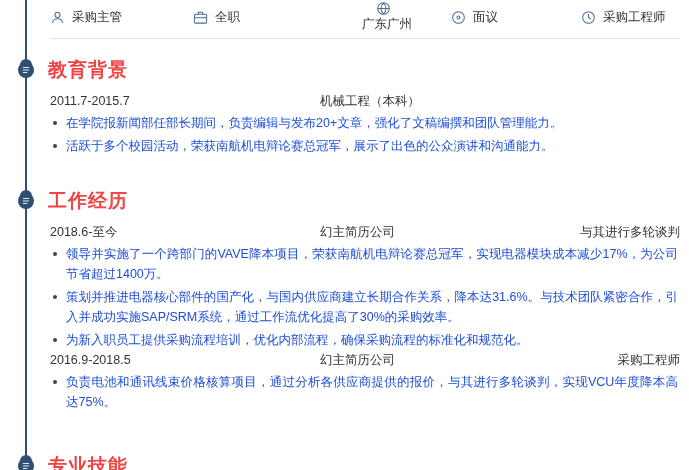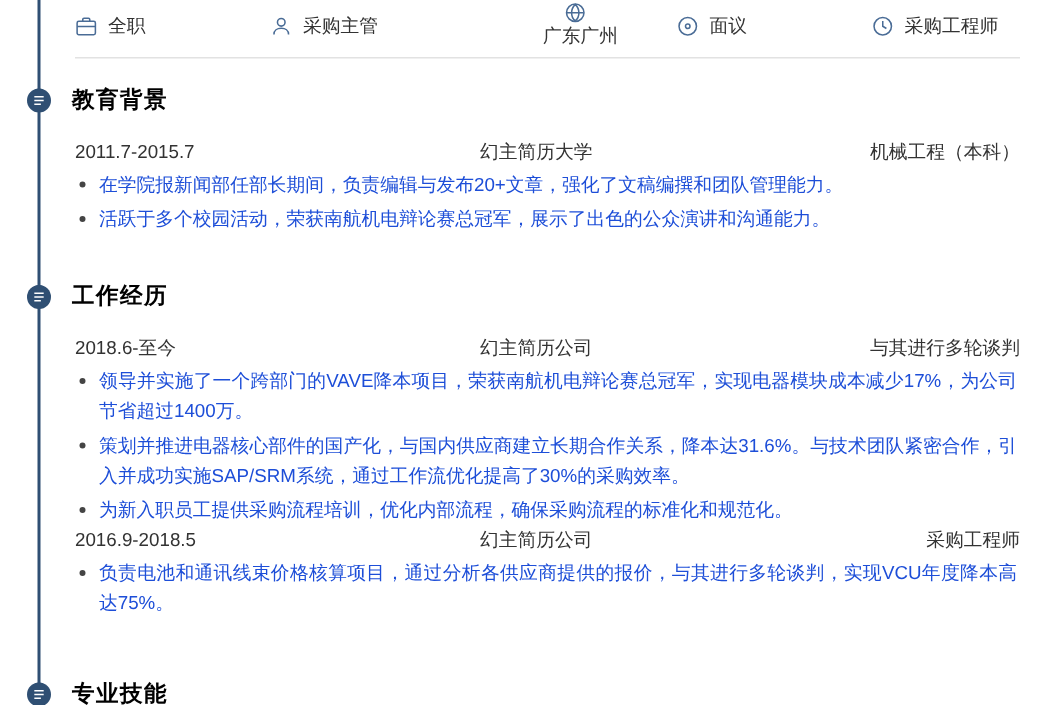"全职" div.meta-item { order: before "采购主管" -> after "采购主管" }
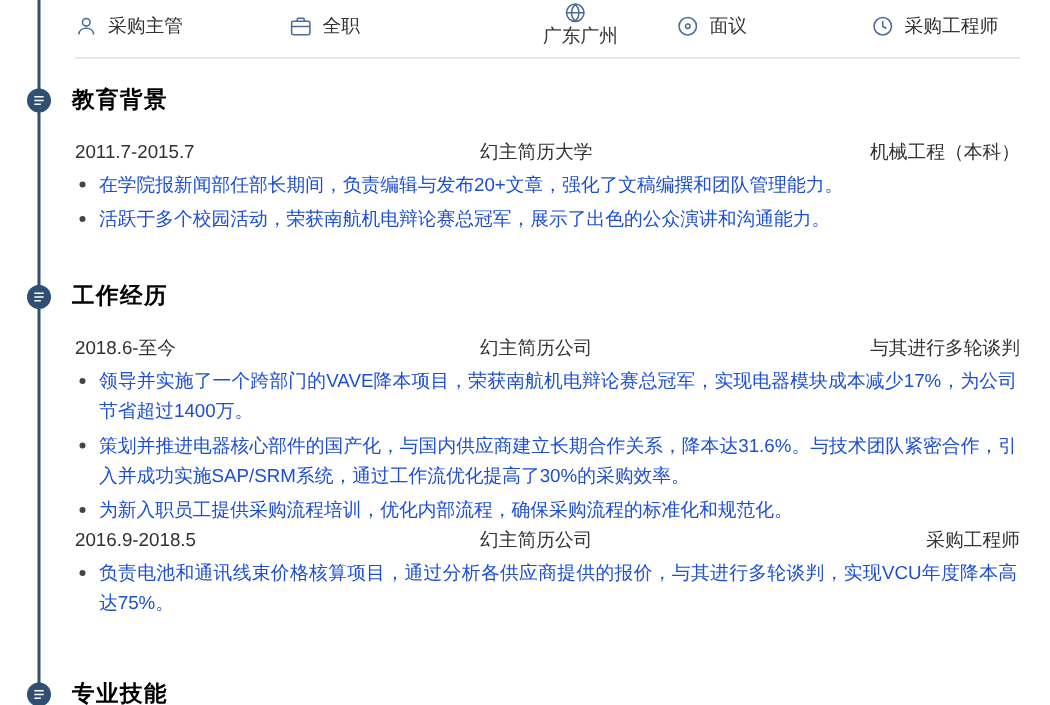"教育背景" .sec-title { color: #000000 -> #ef4444; font-size: 15px -> 19px }
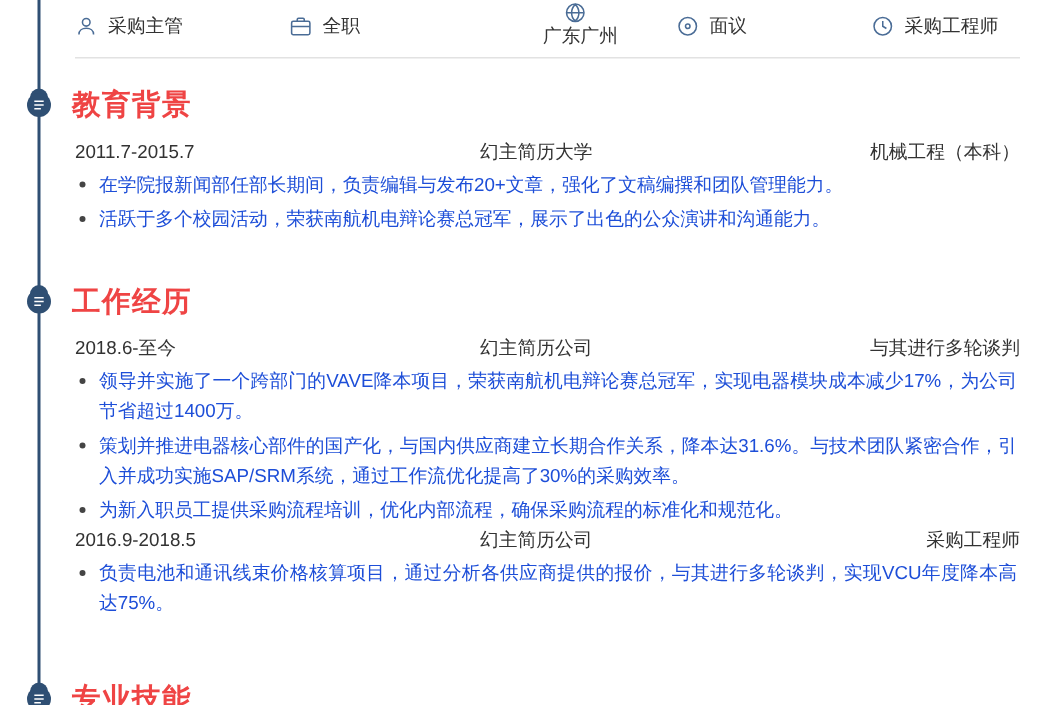"幻主简历大学" span.entry-org { html: <span>幻主简历大学</span> -> none }
